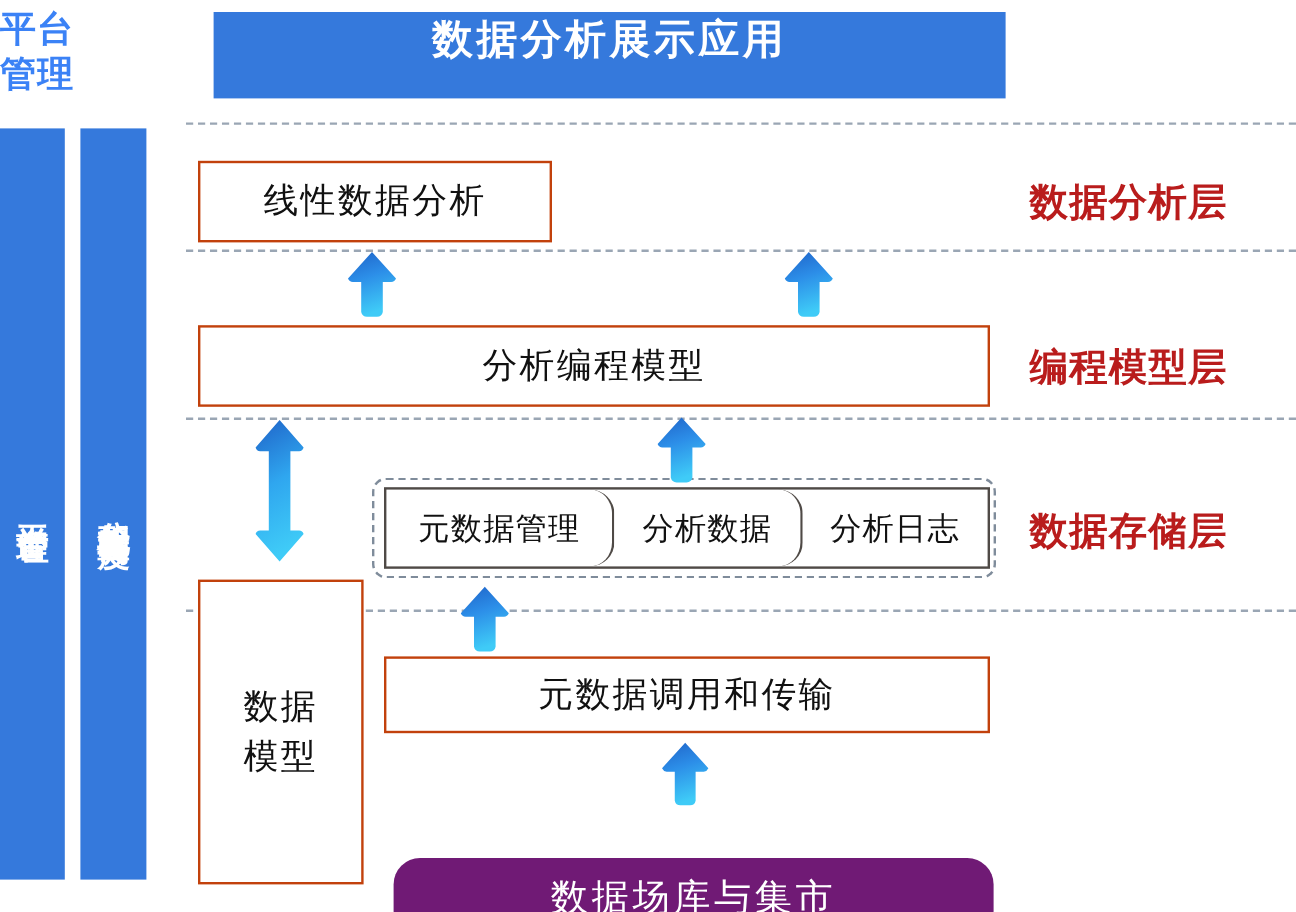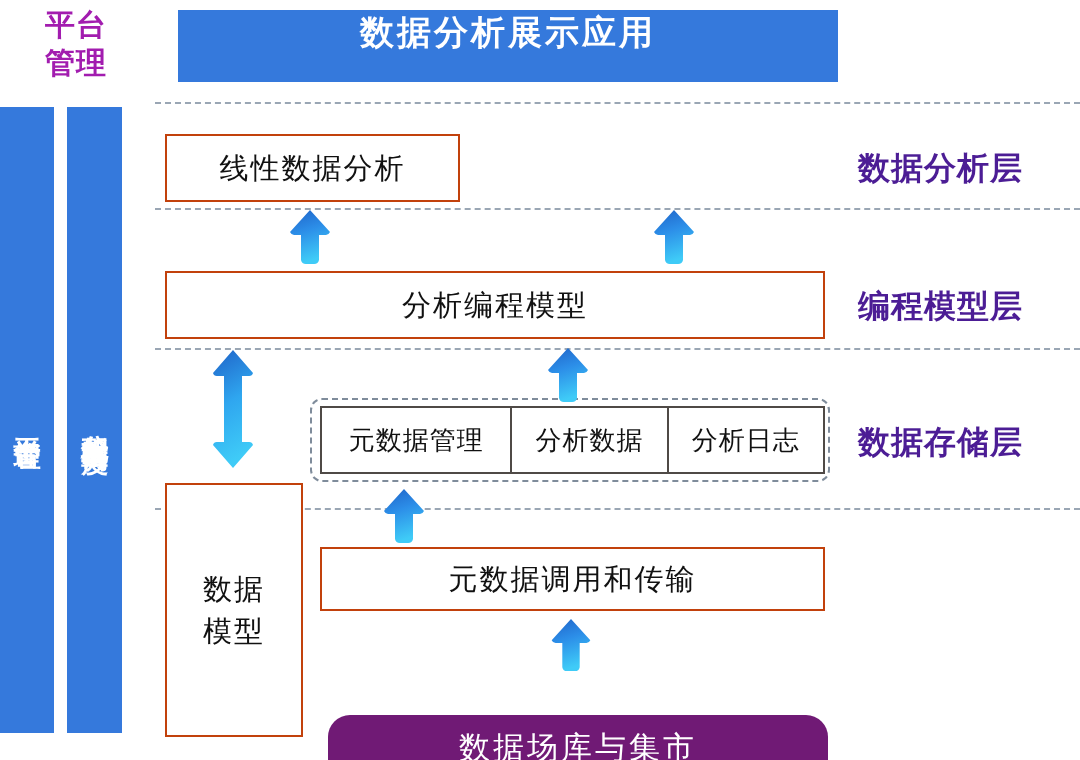"平台" #caption-platform { color: #a21caf -> #3b82f6; left: 16px -> 0; text-align: center -> left }
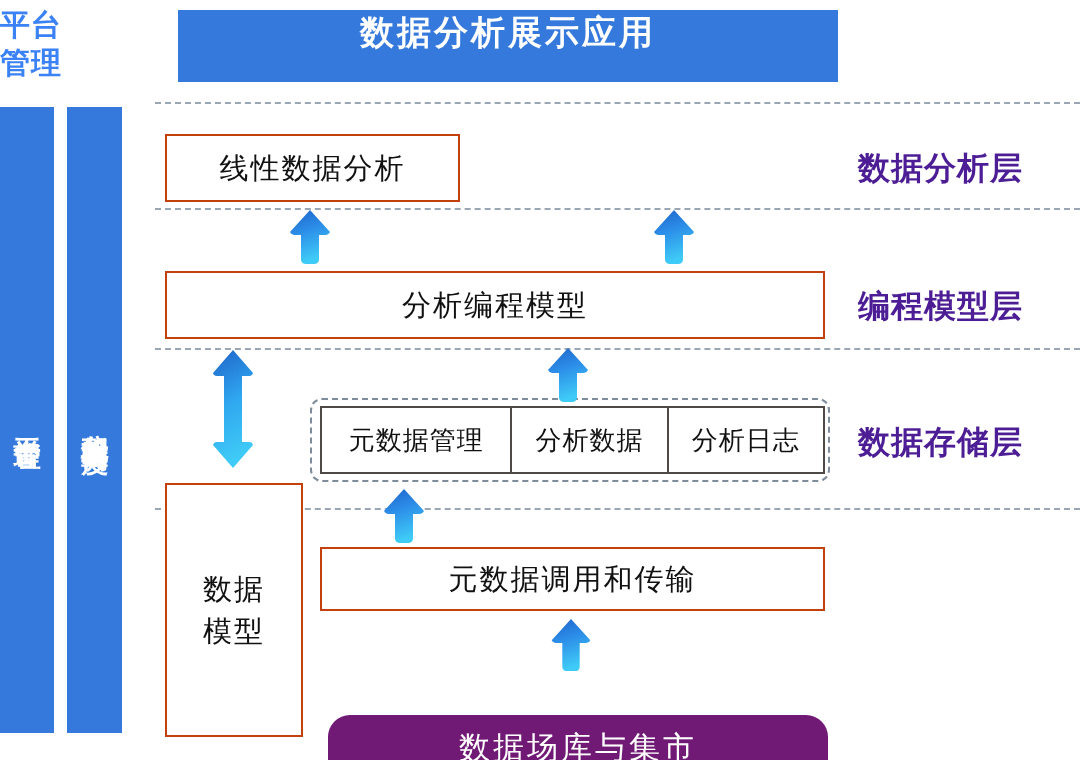"数据分析层" .layer-label { color: #4c1d95 -> #b91c1c }
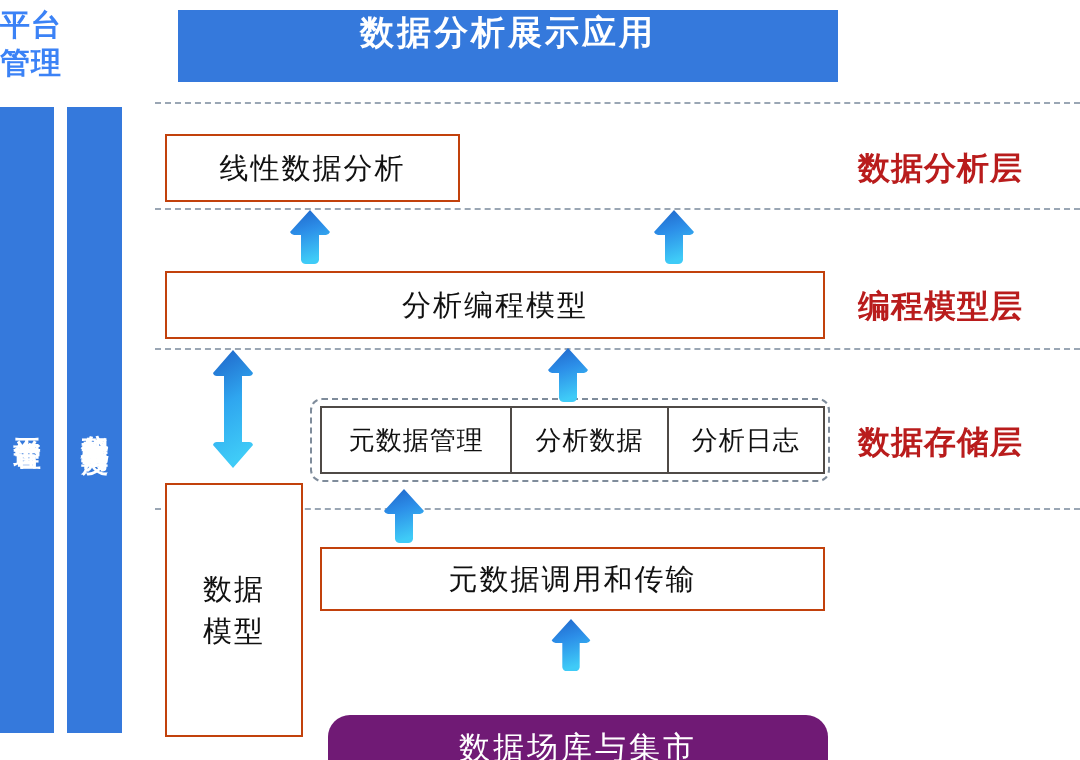"元数据管理" .storage-cell { border-radius: none -> 20px }
